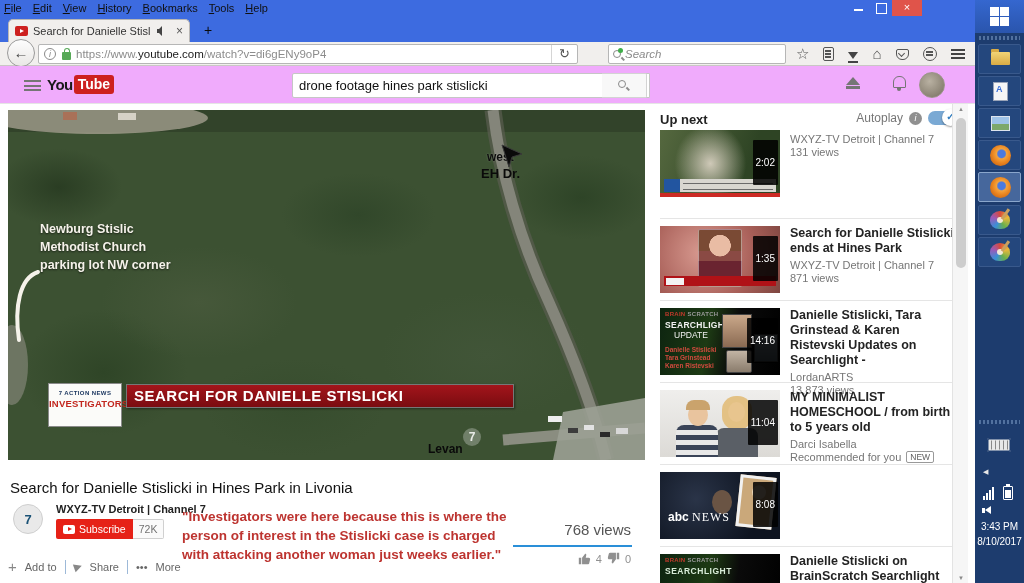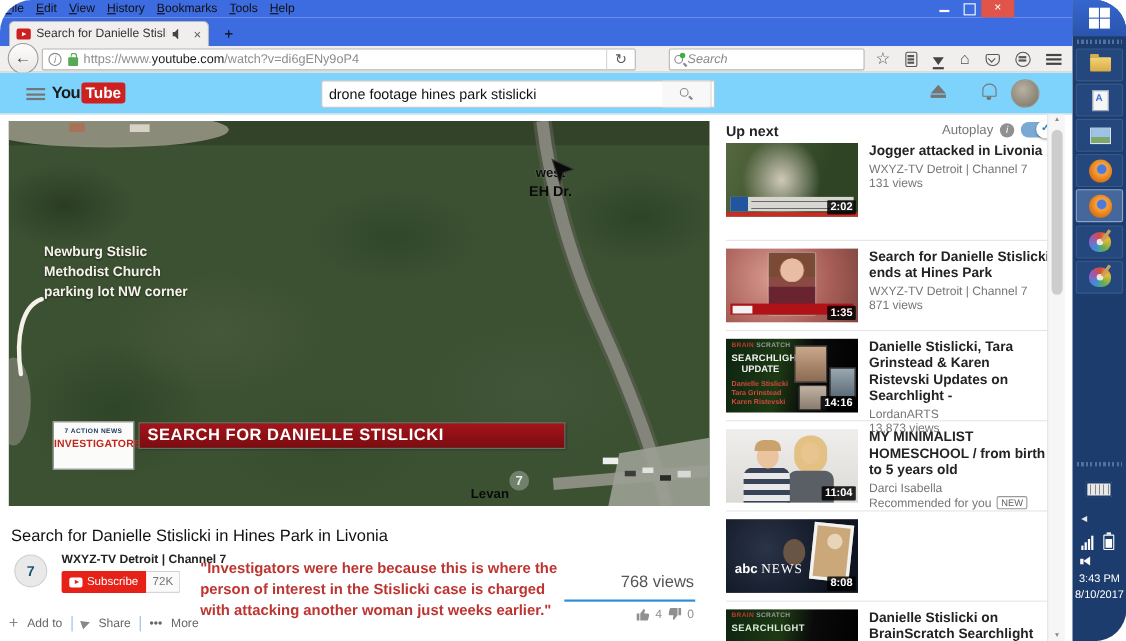"File" .screen { border-radius: 29px -> none }
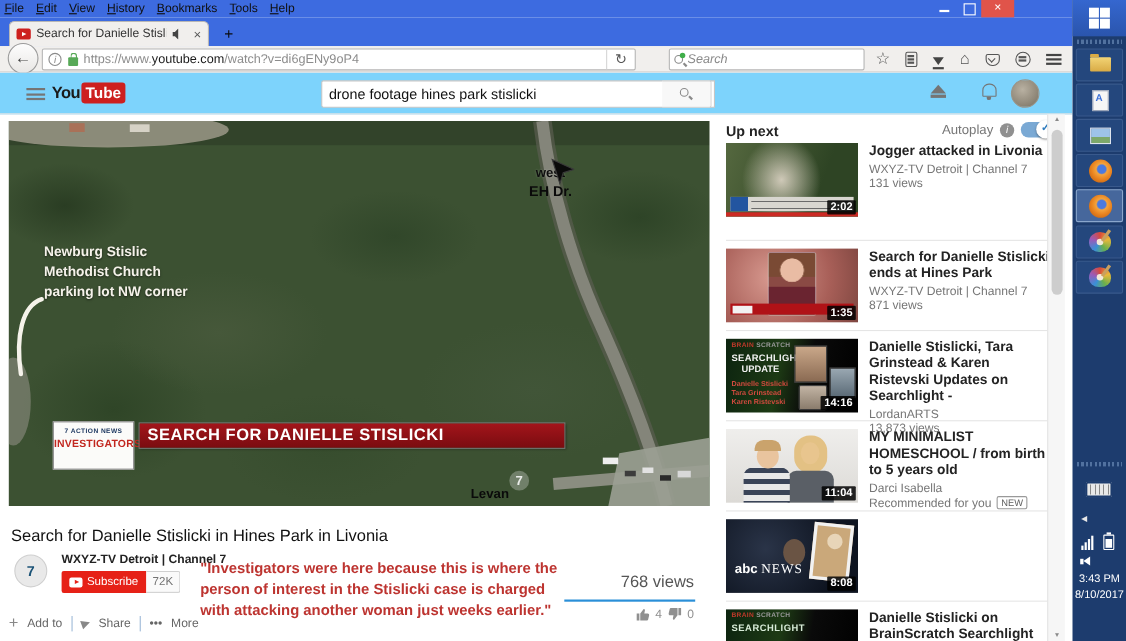"You" .masthead { background: #7dd3fc -> #f0abfc }
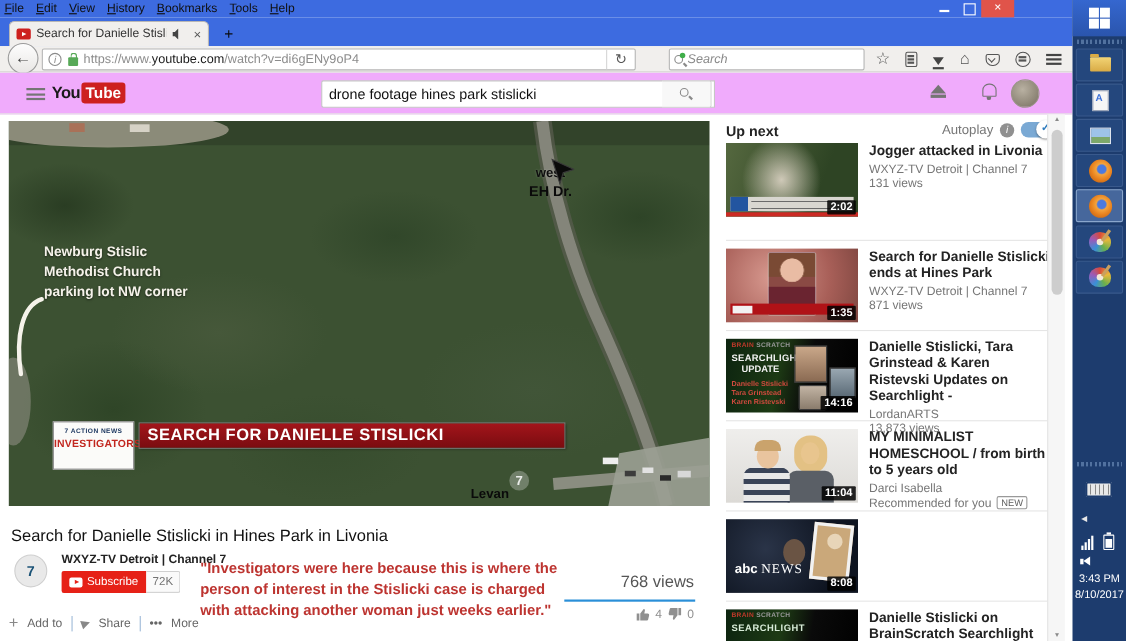"Jogger attacked in Livonia" div.sb-title { html: <div>Jogger attacked in Livonia</div> -> none }
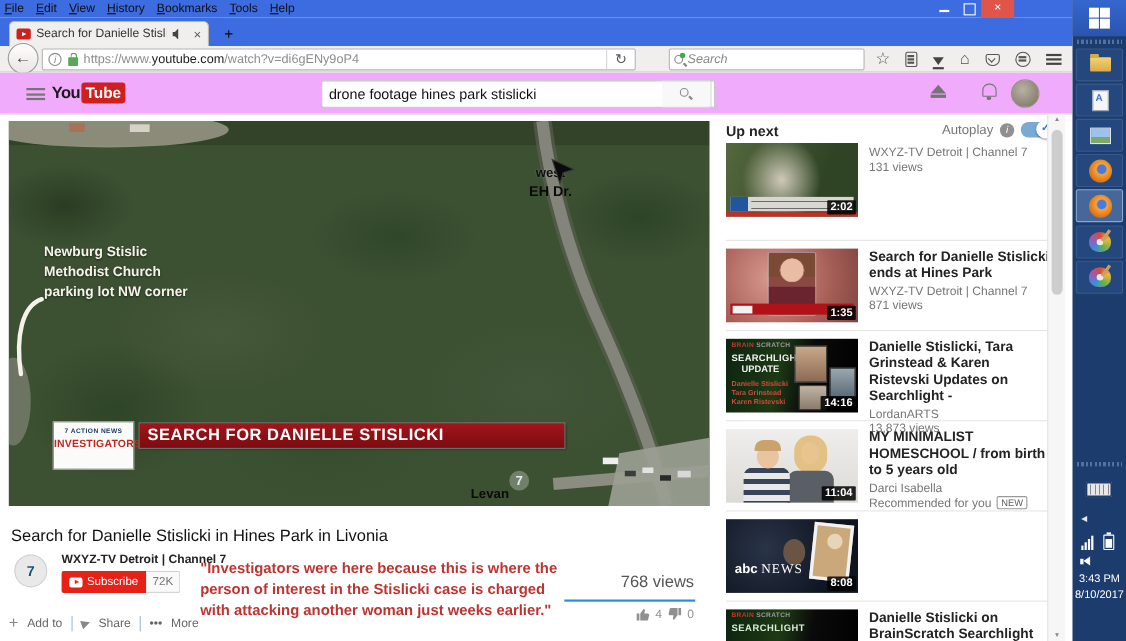"2:02" .dur { bottom: 2px -> 12px; font-weight: bold -> none; padding: 1px 3px -> 17px 3px }
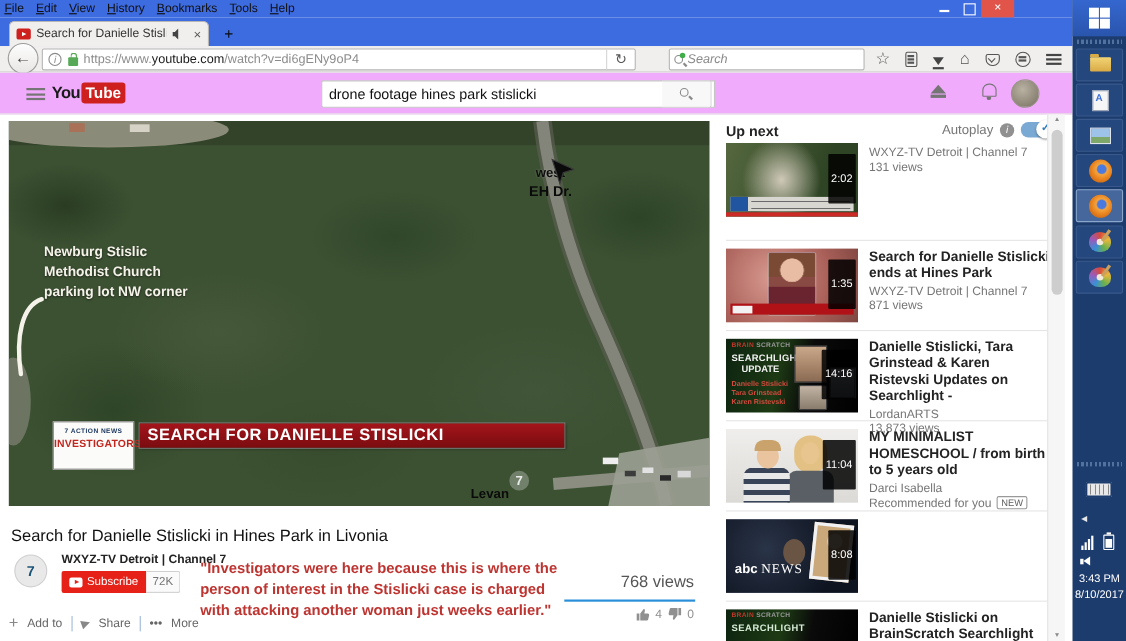"UPDATE" .t3 .bs-t2 { font-weight: 700 -> 400 }
